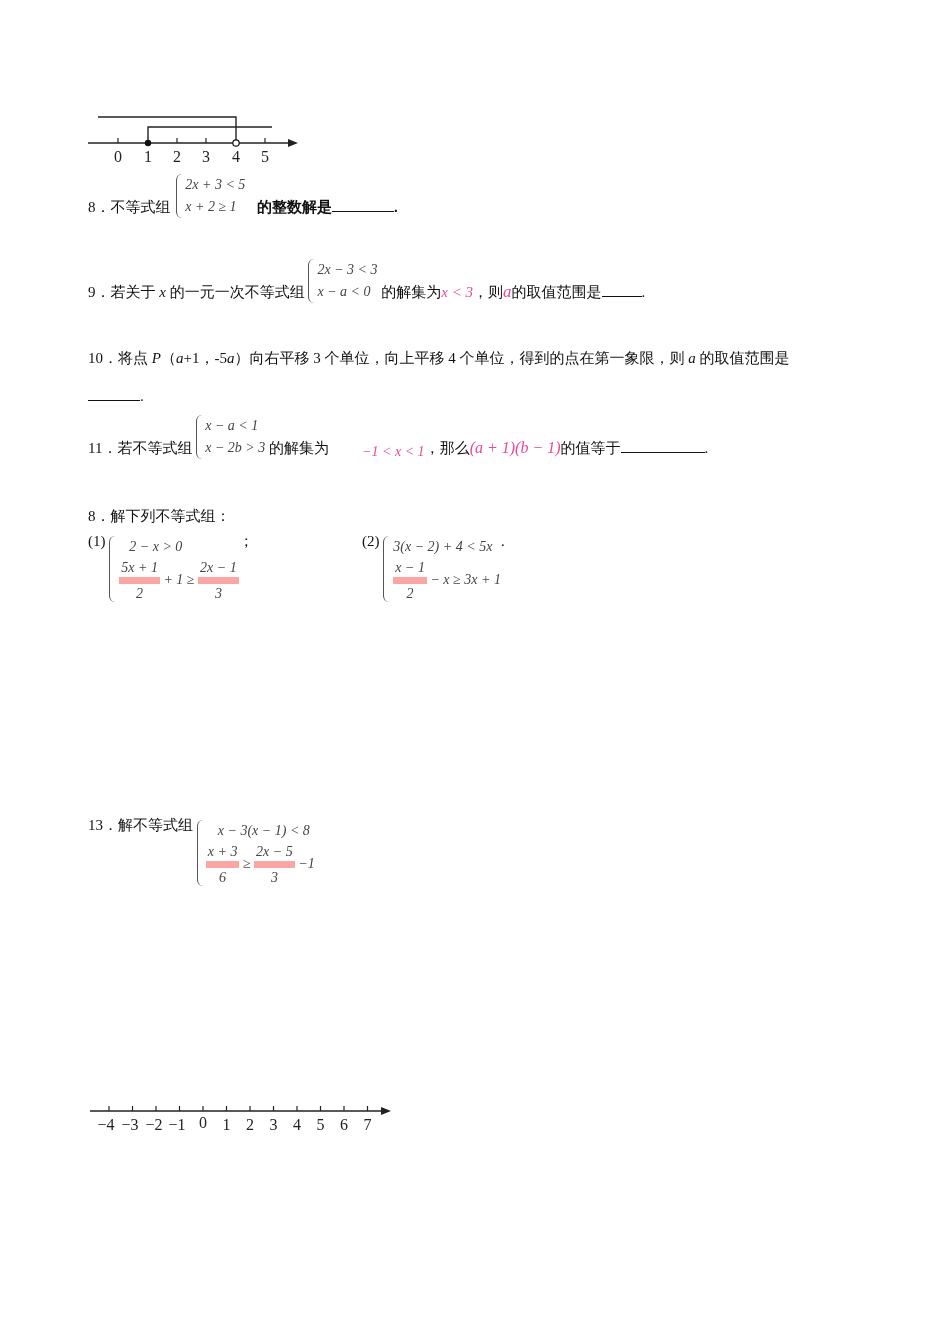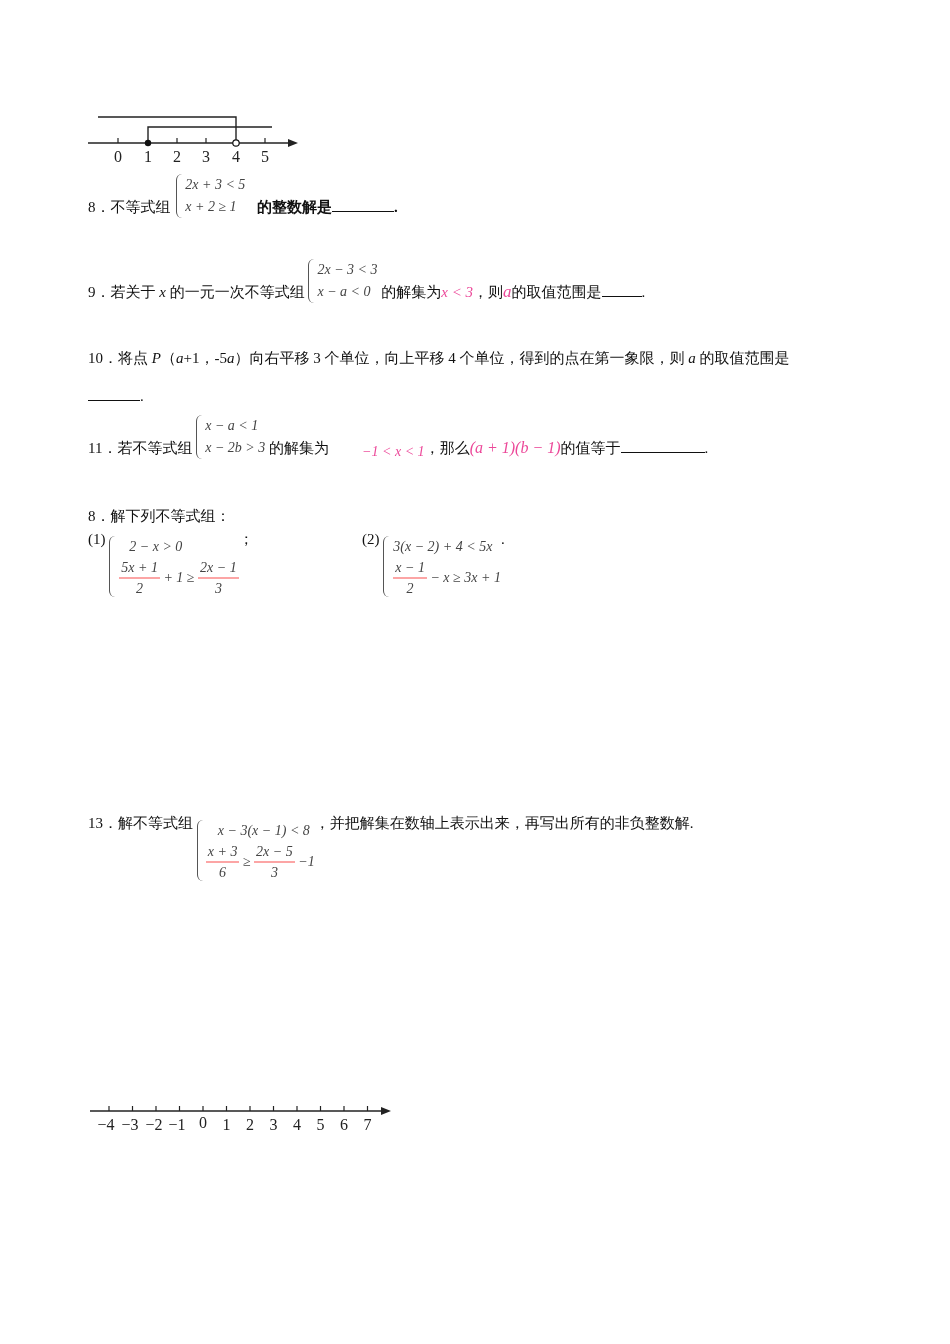"5x + 1" .frac .num { border-bottom: 2px solid #fca5a5 -> 7px solid #fca5a5 }
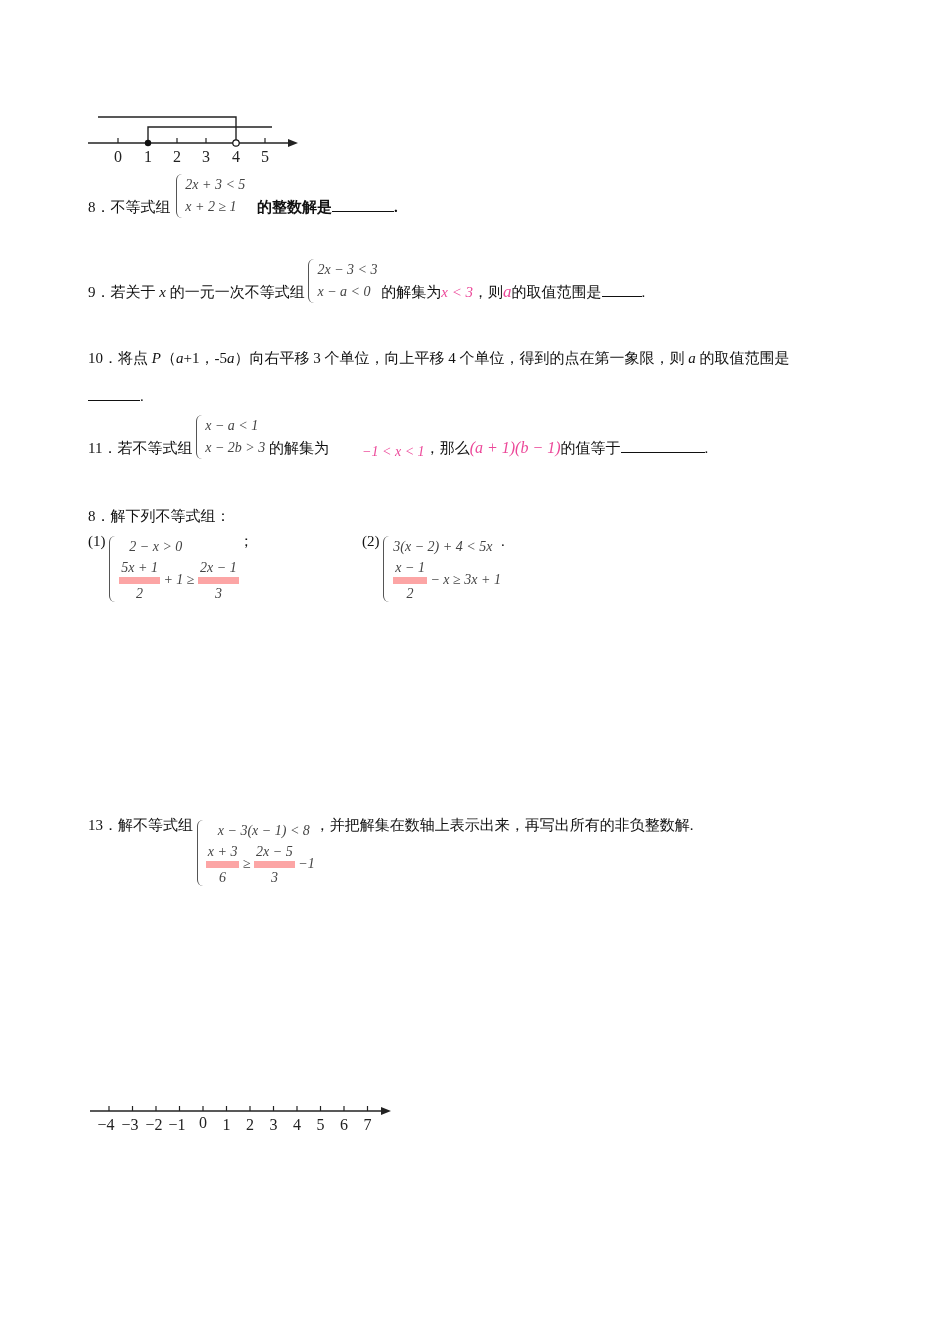"，并把解集在数轴上表示出来，再写出所有的非负整数解." span { html: <span>，并把解集在数轴上表示出来，再写出所有的非负整数解.</span> -> none }
